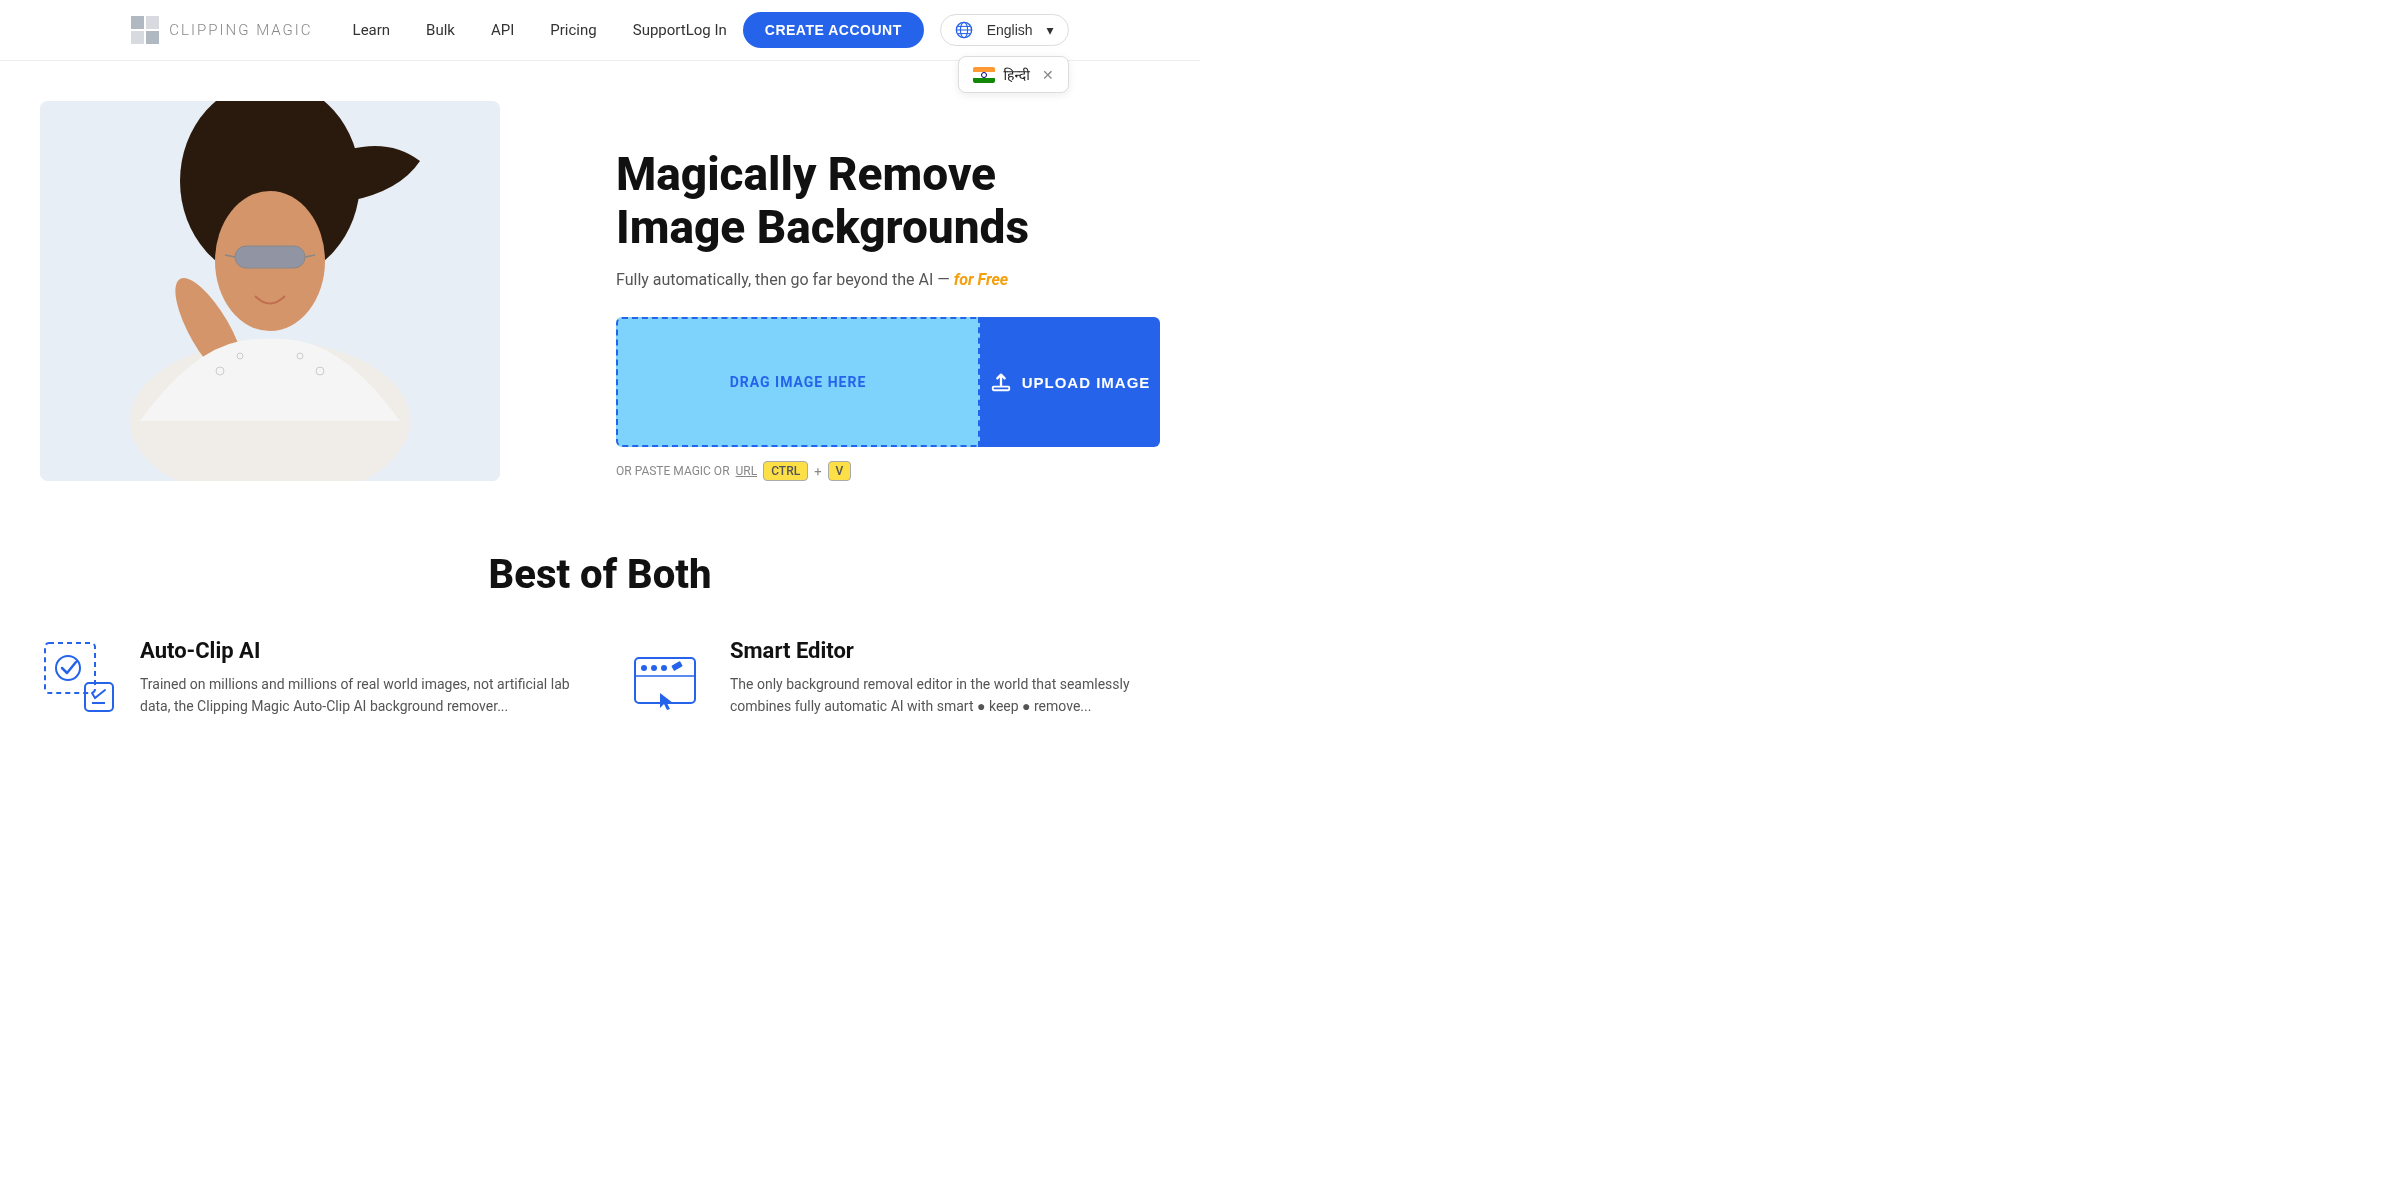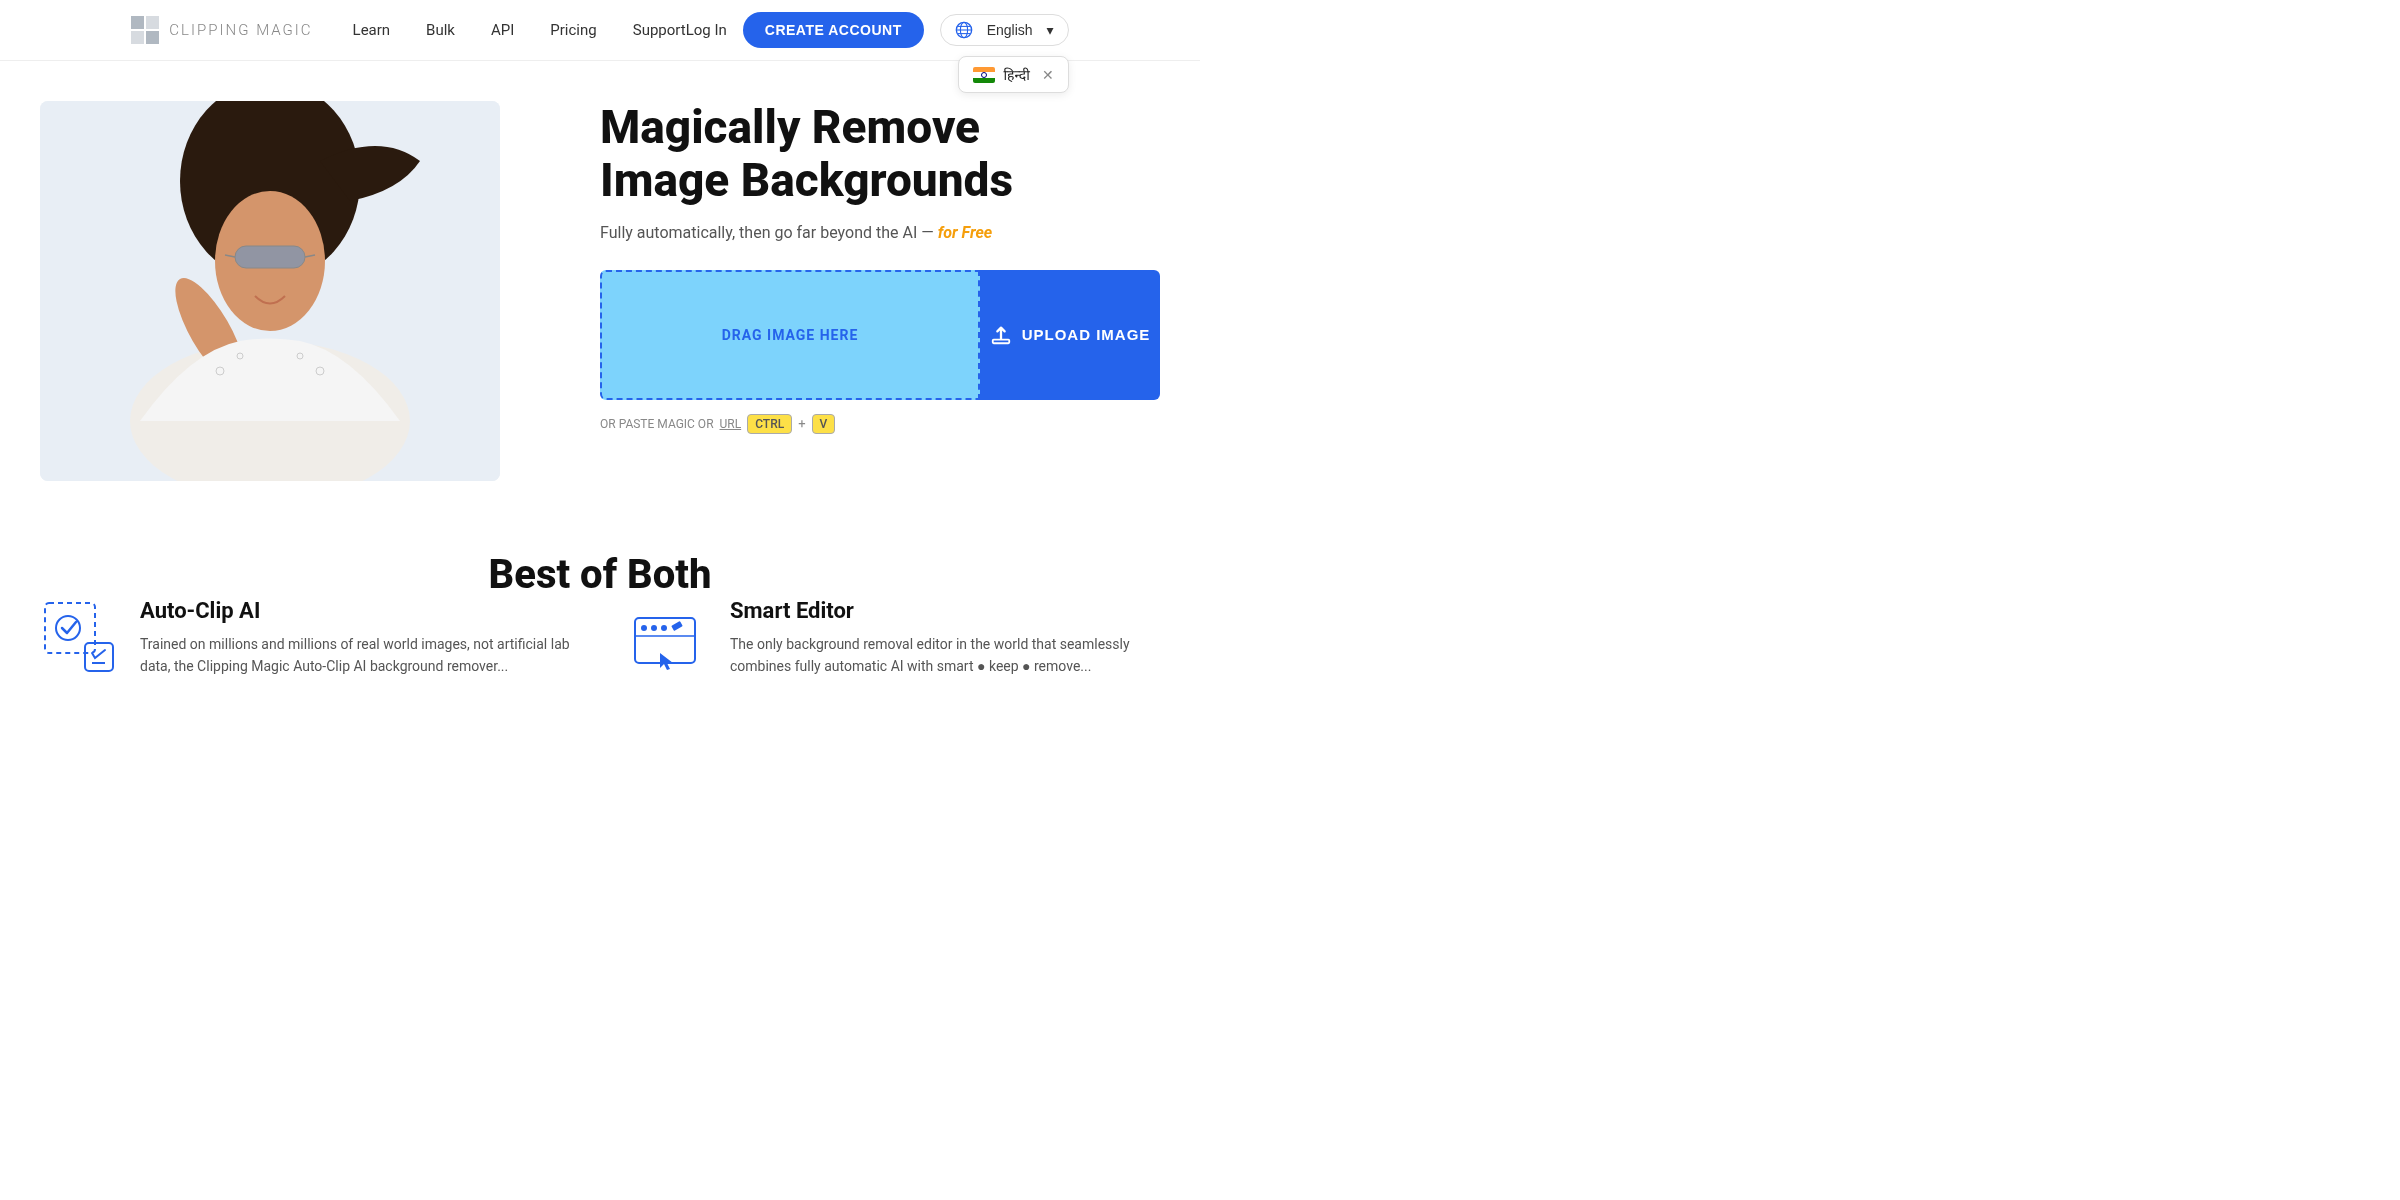"Magically Remove" .hero { align-items: flex-start -> flex-end; gap: 0 -> 16px }
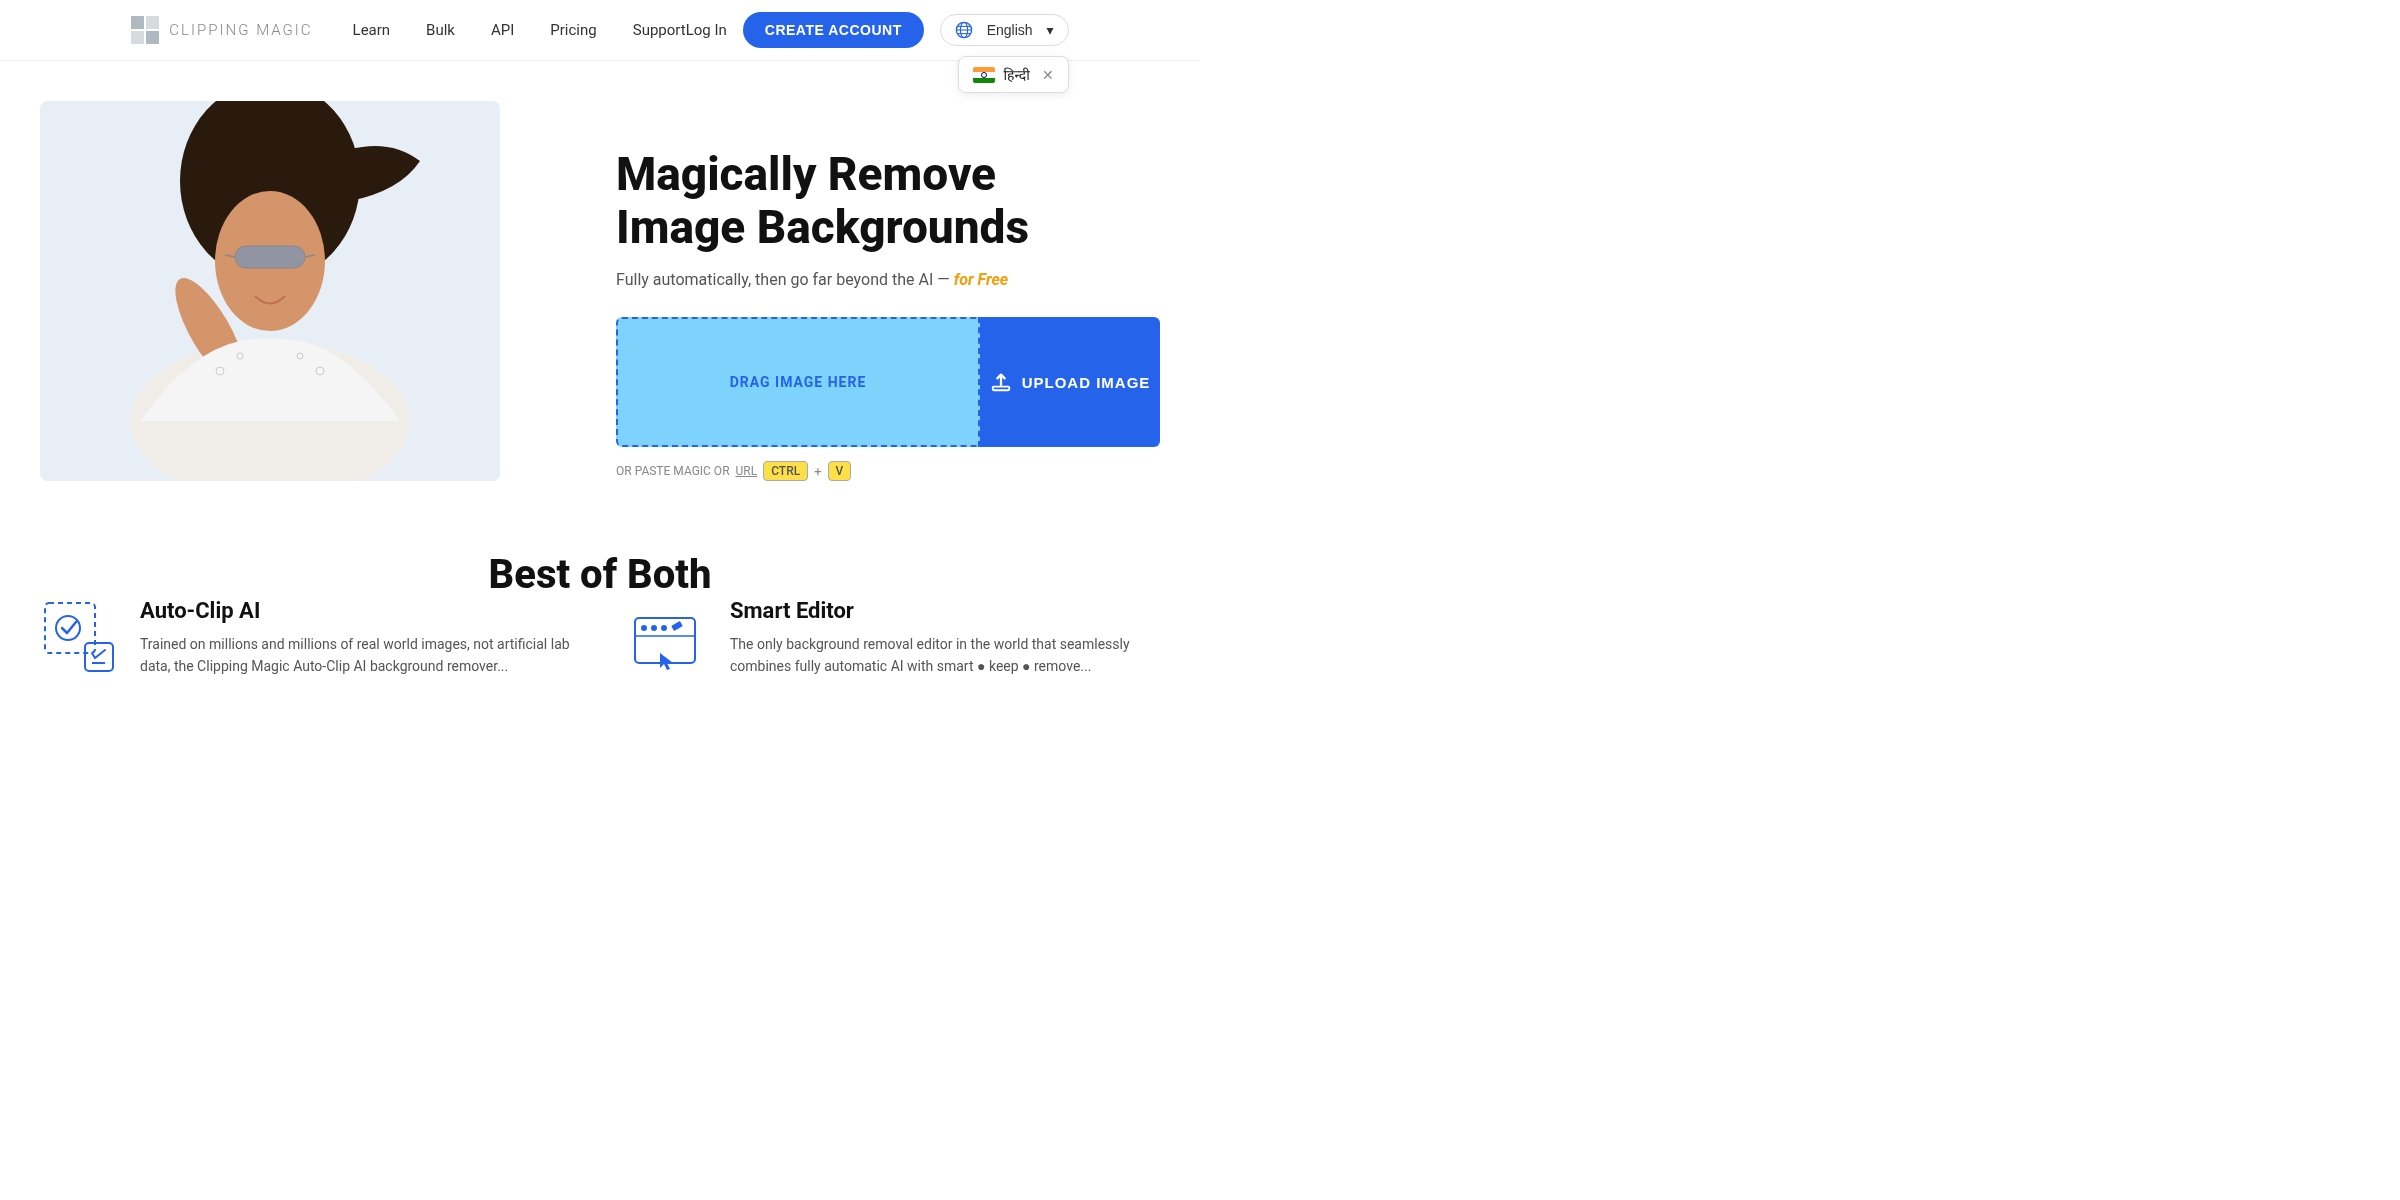"Best of Both" .best-title { margin-bottom: none -> 40px }
